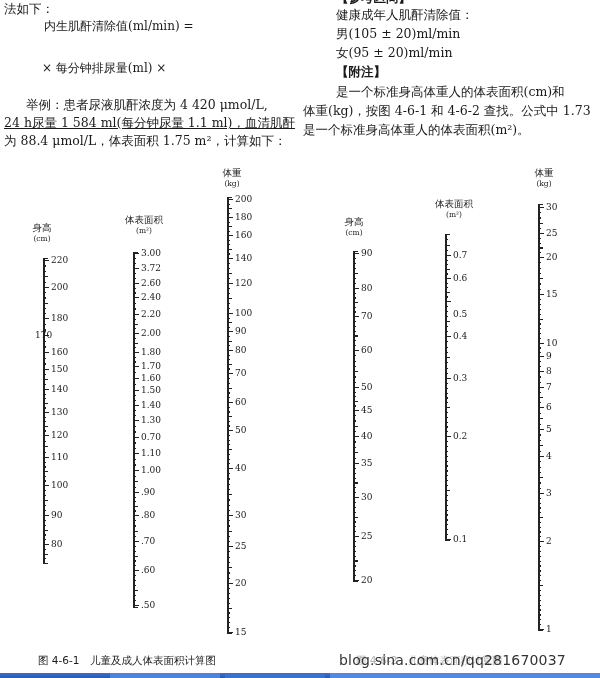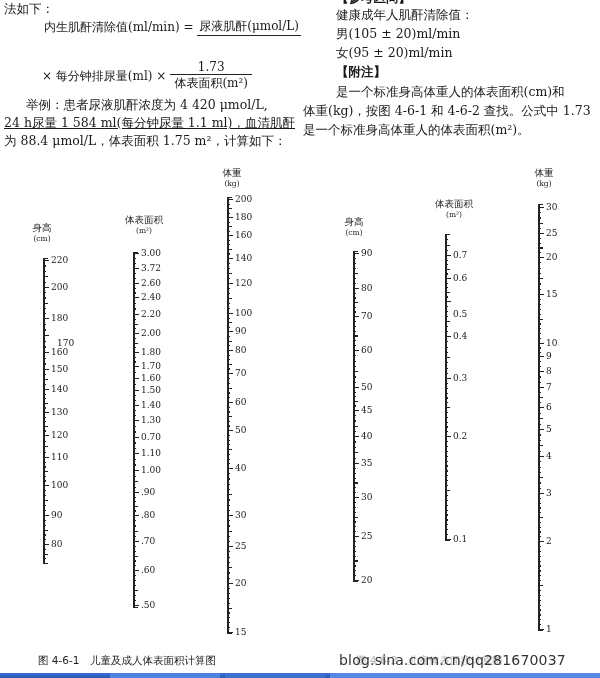"尿液肌酐(μmol/L)" span.num { html: <span>尿液肌酐(μmol/L)</span> -> none }
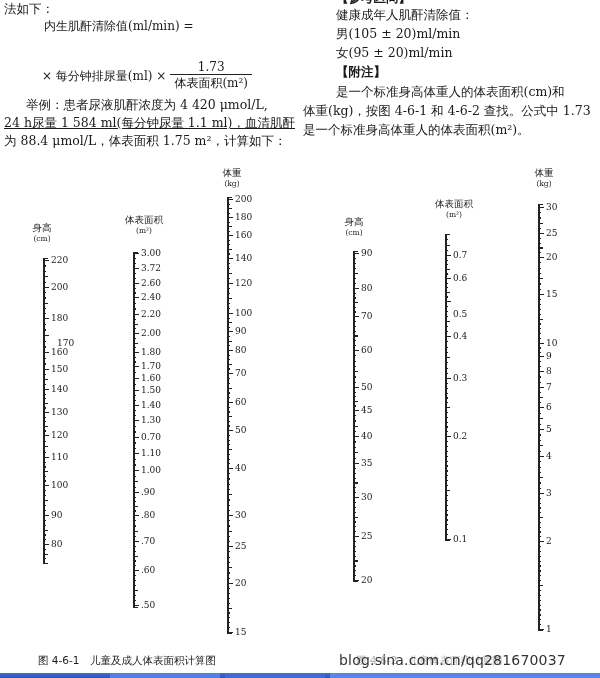"1.73" span.frac { html: <span> <span>1.73</span> <span>体表面积(m²)</span> </span> -> none }
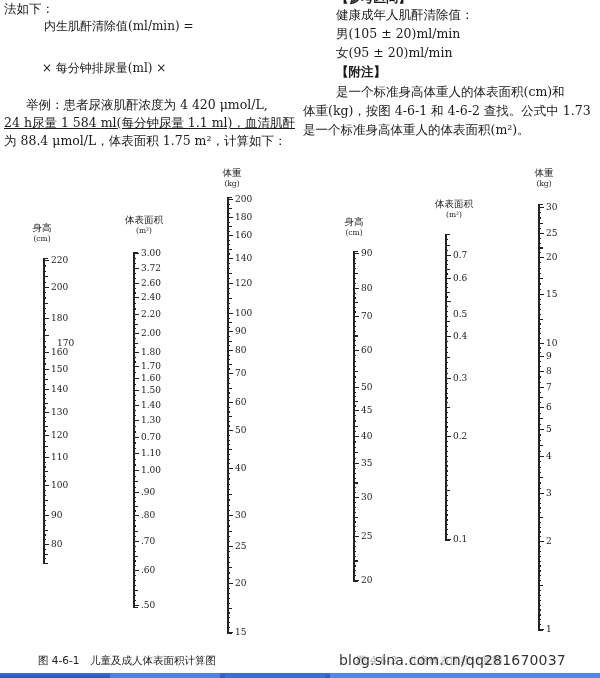"170" div.tlabel { left: 57px -> 35px; margin-top: 8px -> none }
